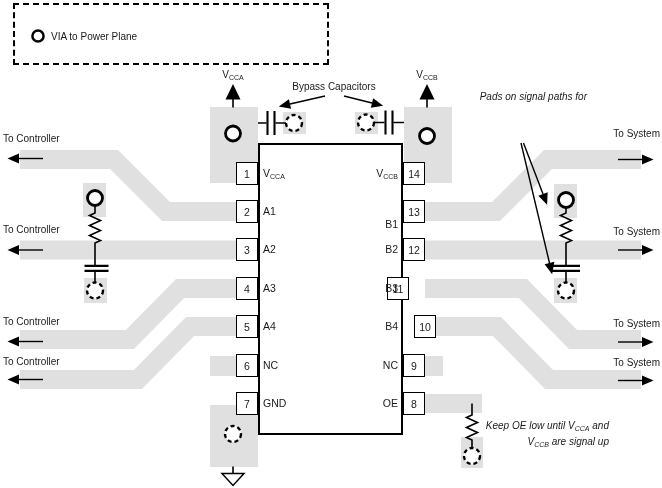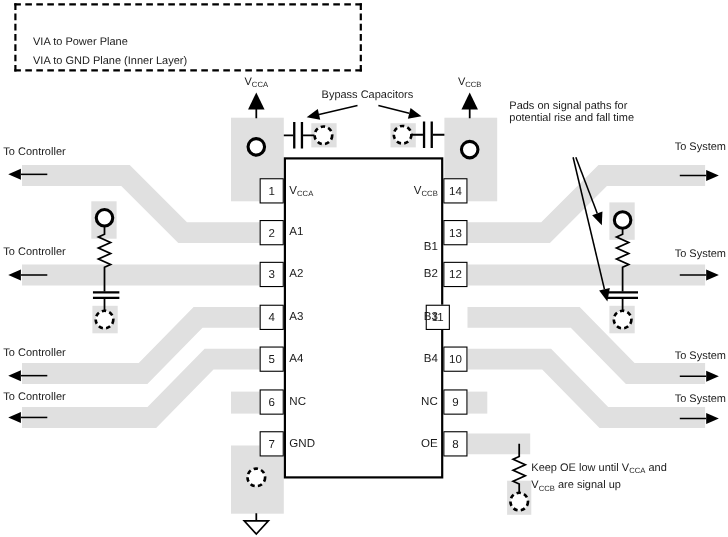"VIA to Power Plane" .lg-item { flex-direction: column -> none }
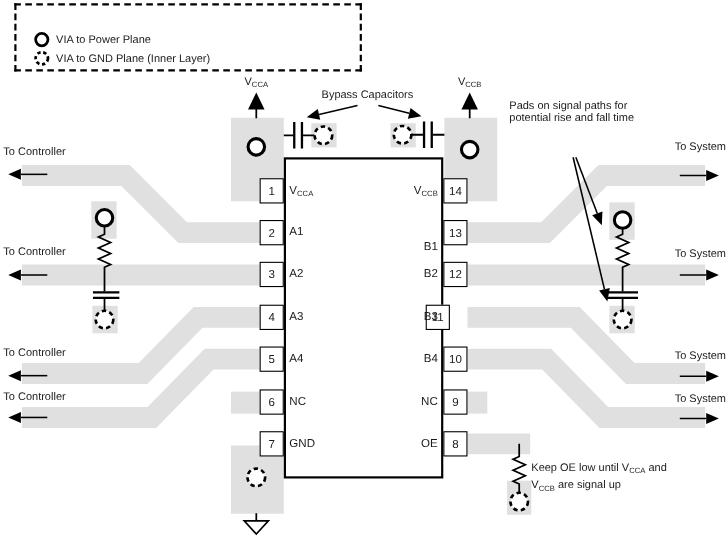"VIA to GND Plane (Inner" div.lg-item { html: <div> <svg> <circle></circle> </svg> <span>VIA to GND Plane (Inner Layer)</span> </div> -> none }
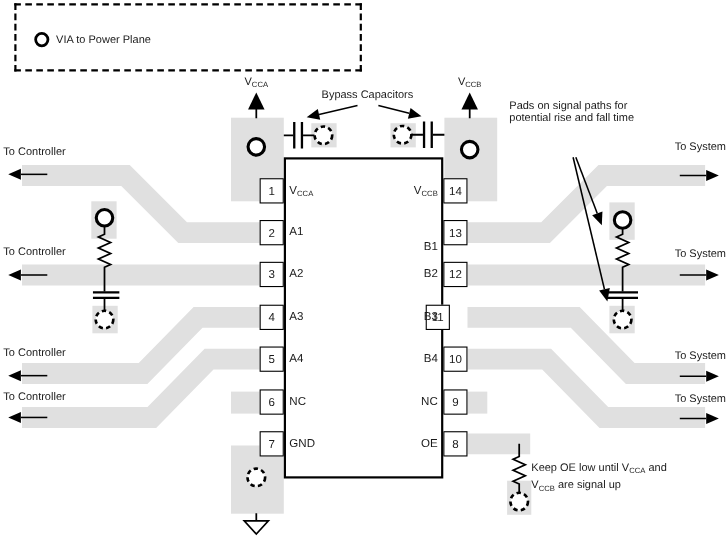"Pads on signal paths for" .note { font-style: none -> italic; text-align: left -> right }
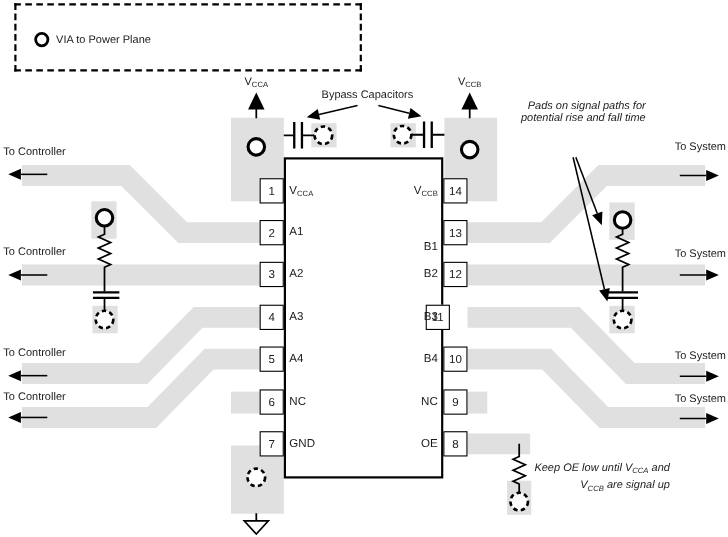"potential rise and fall time" div { html: <div>potential rise and fall time</div> -> none }
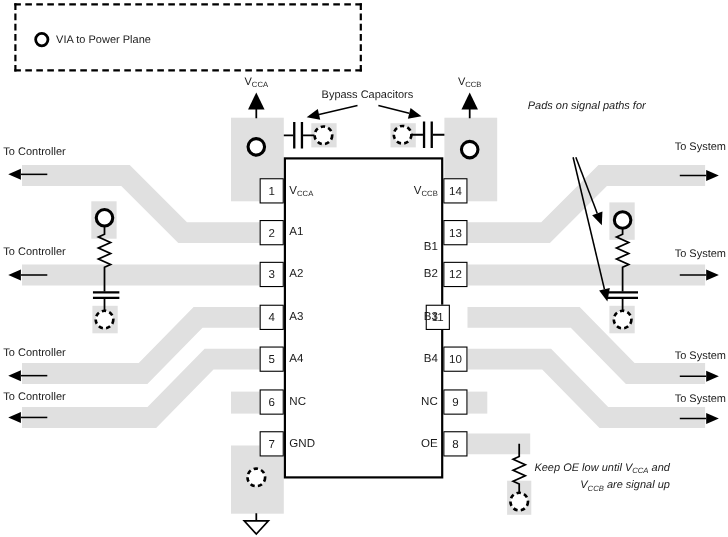"10" div.pinbox { left: 403px -> 414px }
